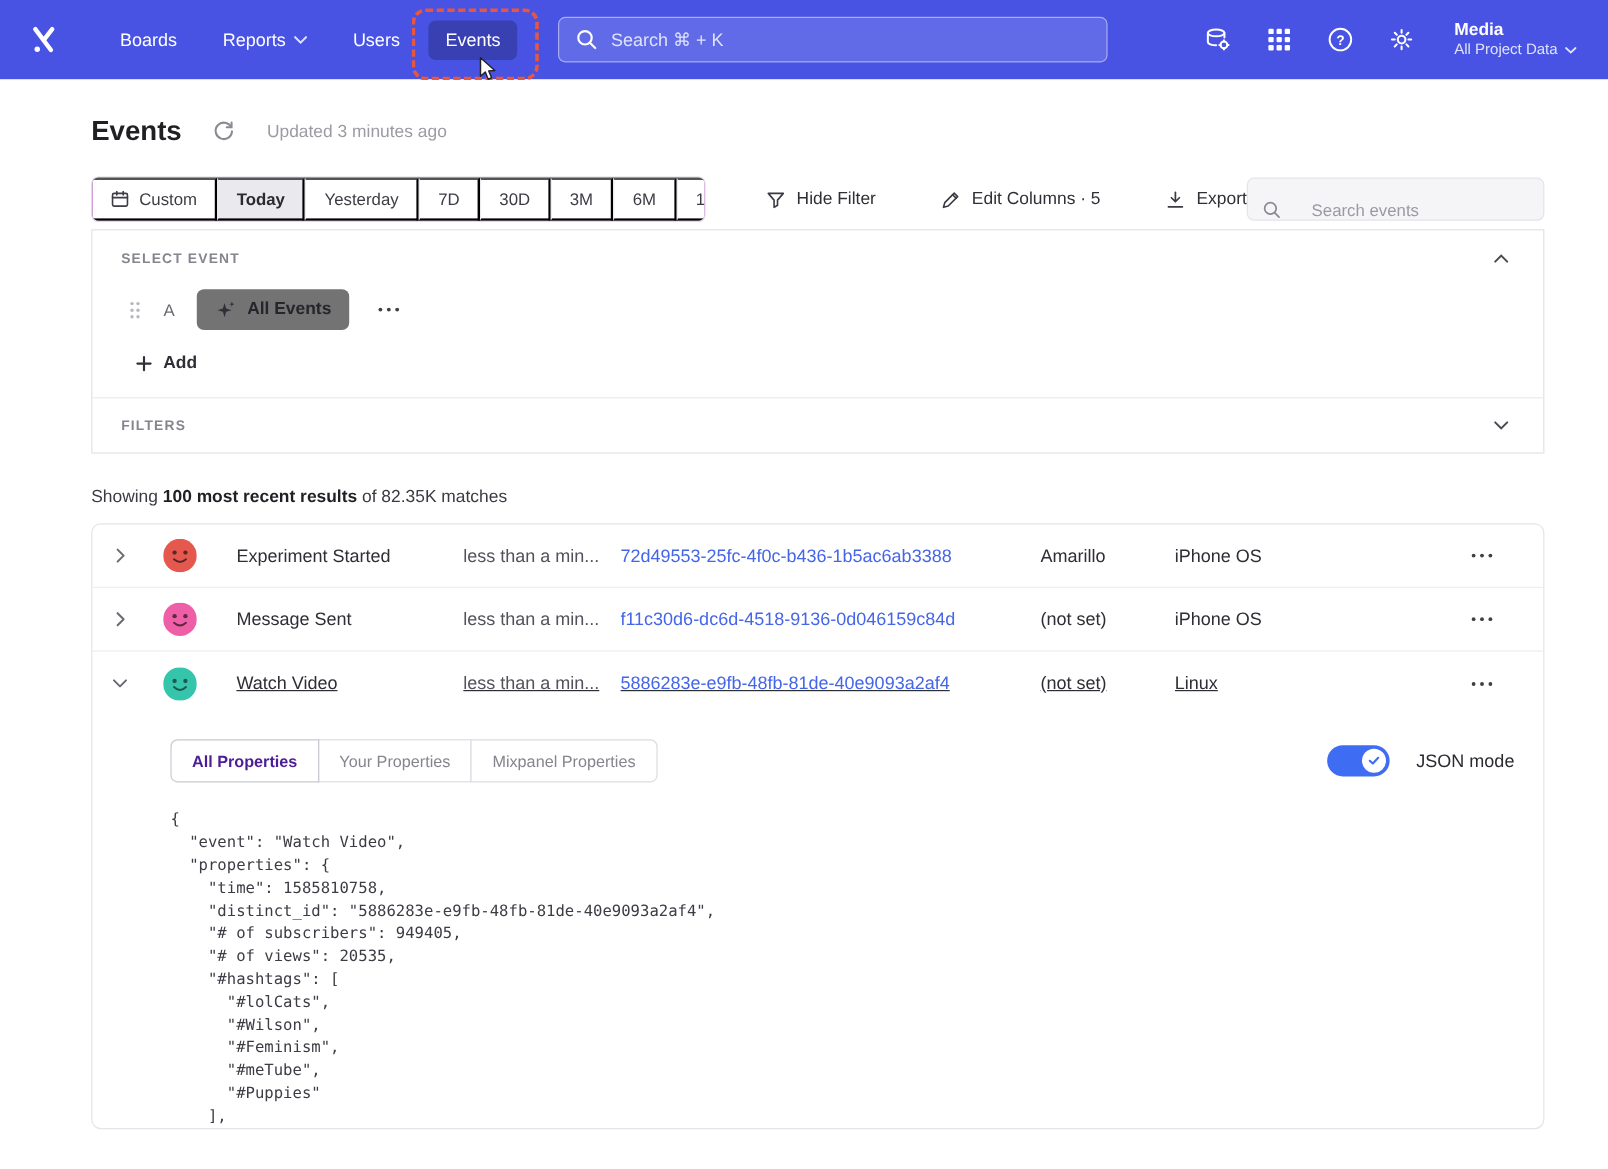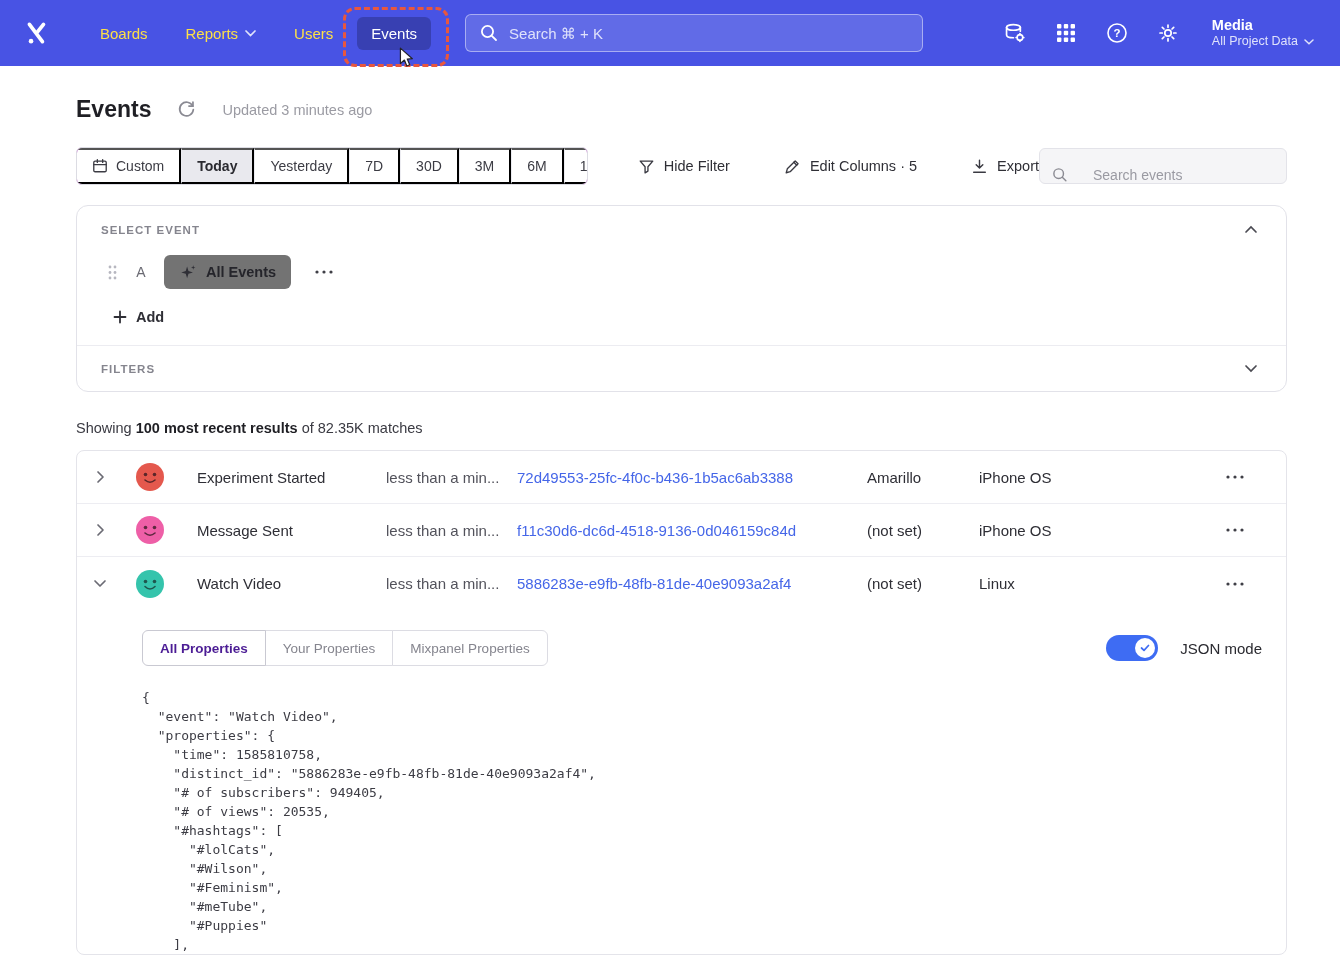"Boards" .nav-item { color: #fde047 -> #ffffff }
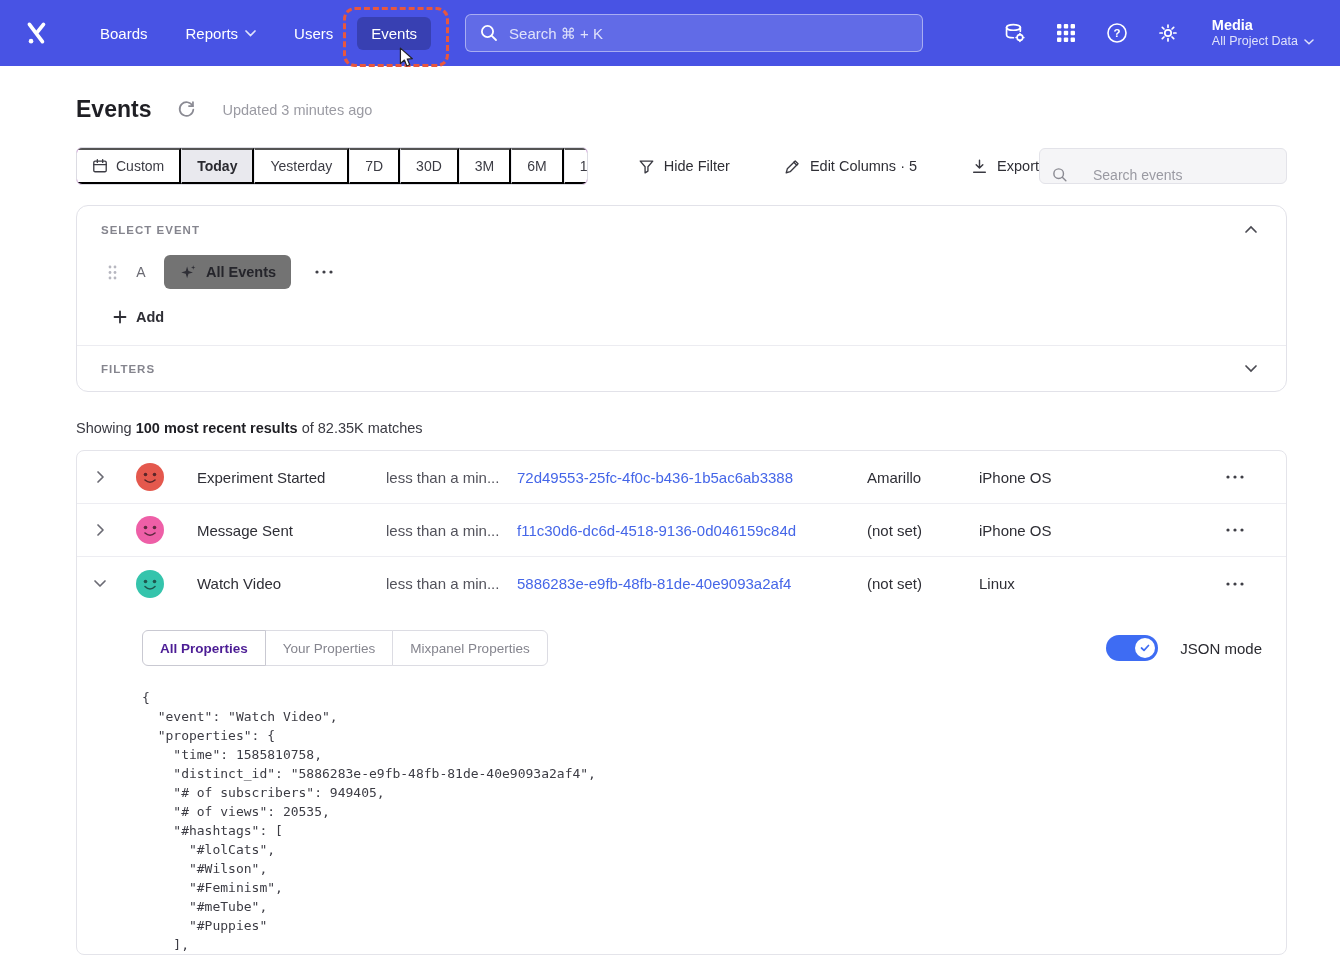"SELECT EVENT" .card { border-radius: 12px -> 0; margin-top: 20px -> 6px }
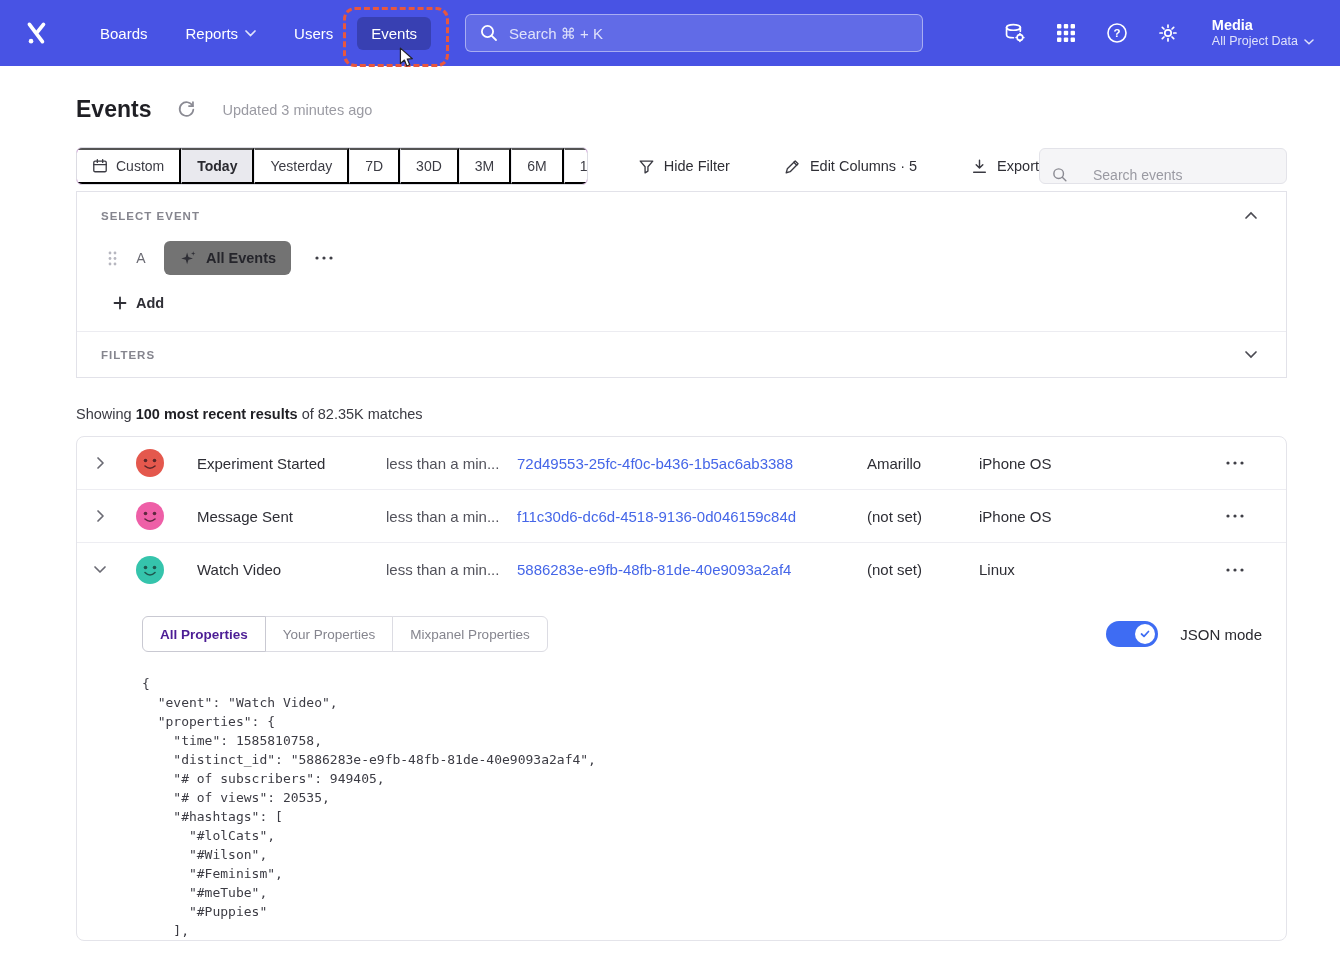"Watch Video" .trow.expanded { text-decoration: none -> underline }
